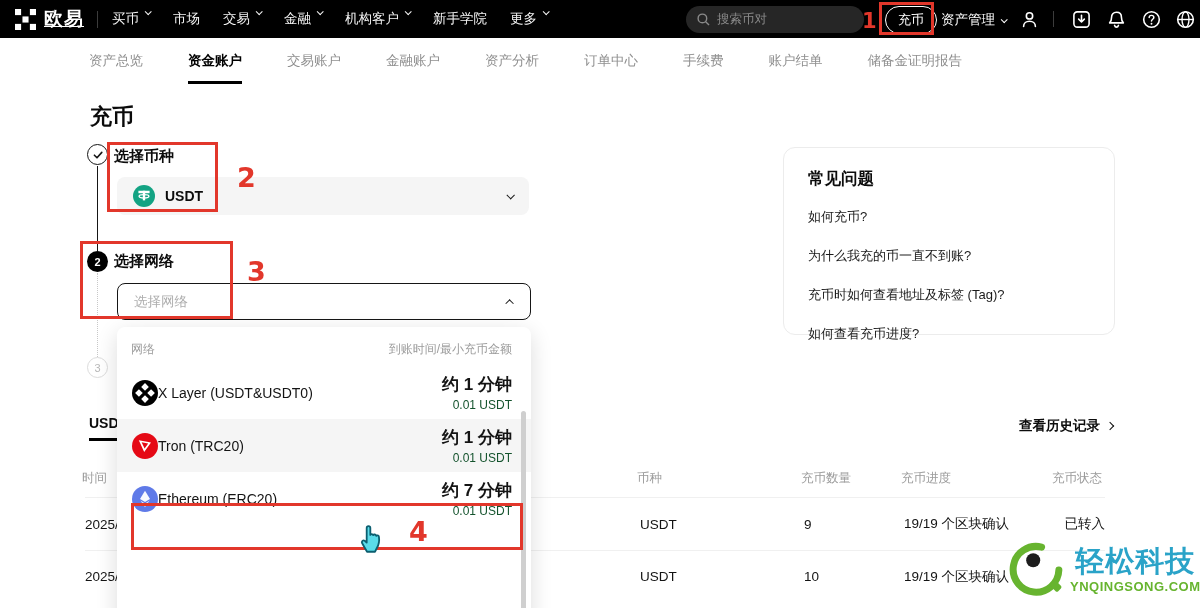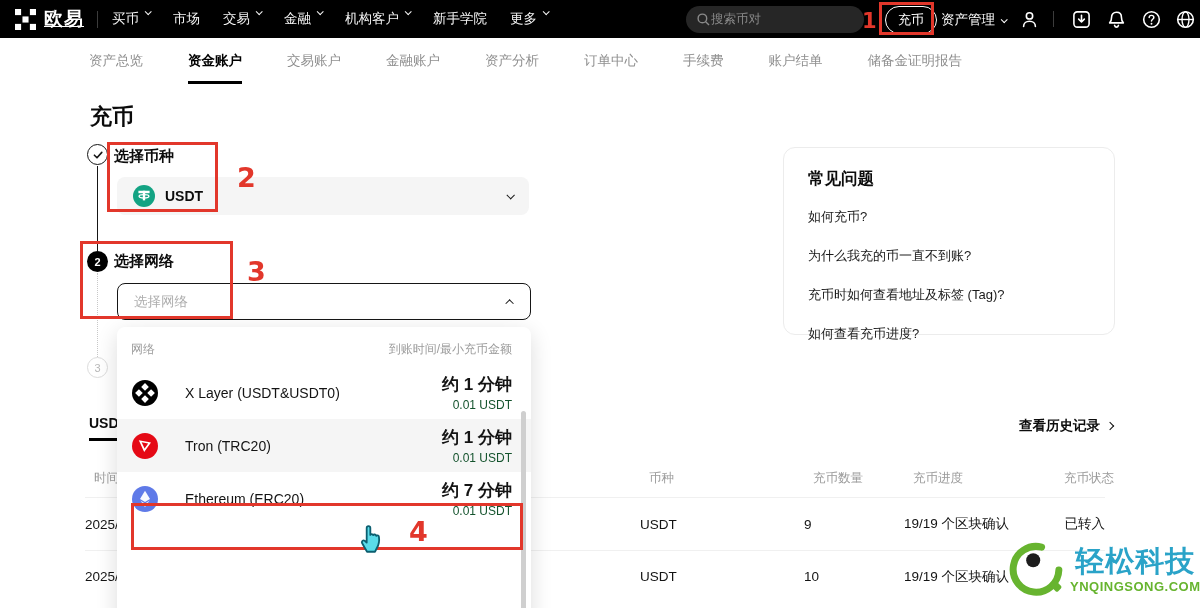"搜索币对" #search-pill { gap: none -> 6px }
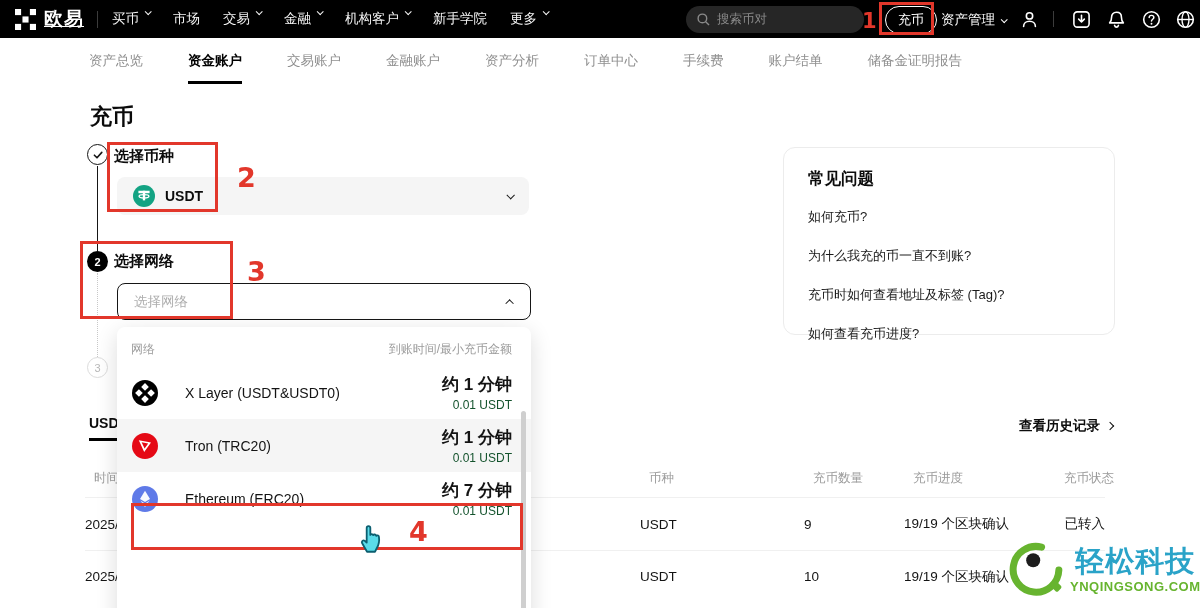"X Layer (USDT&USDT0)" .net-name { margin-left: 27px -> 0 }
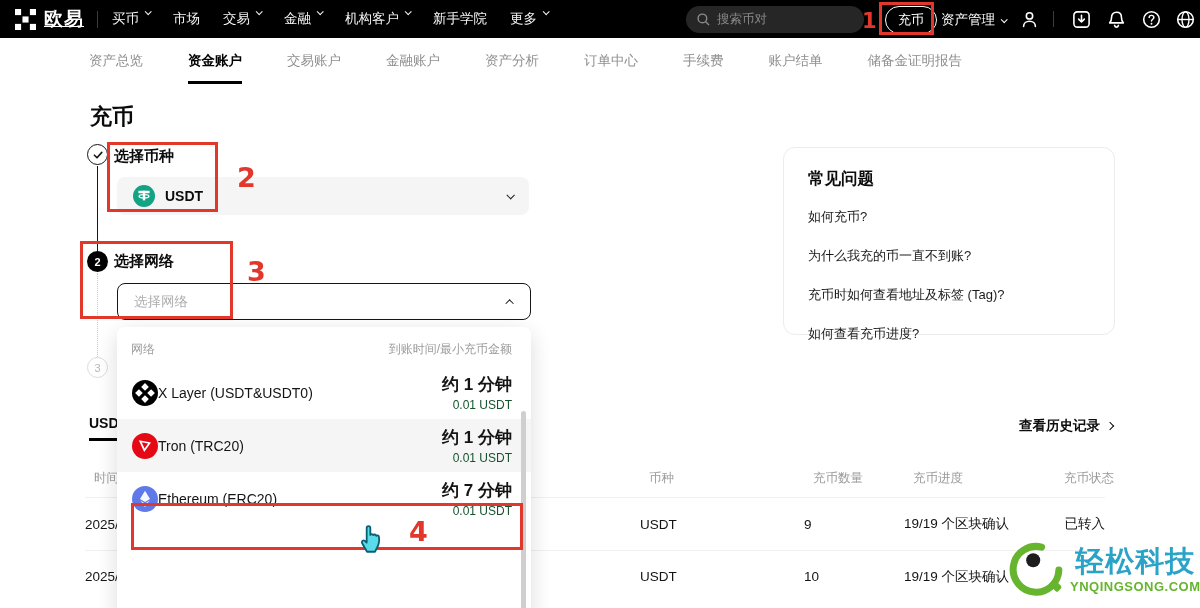"时间" #history-head { left: 94px -> 82px }
